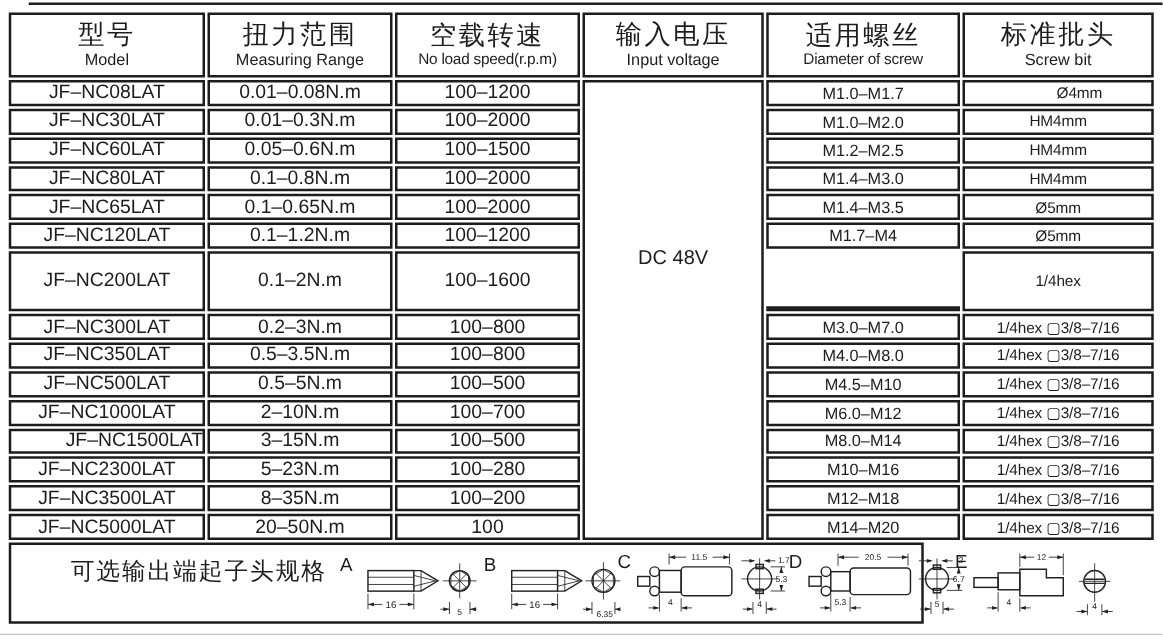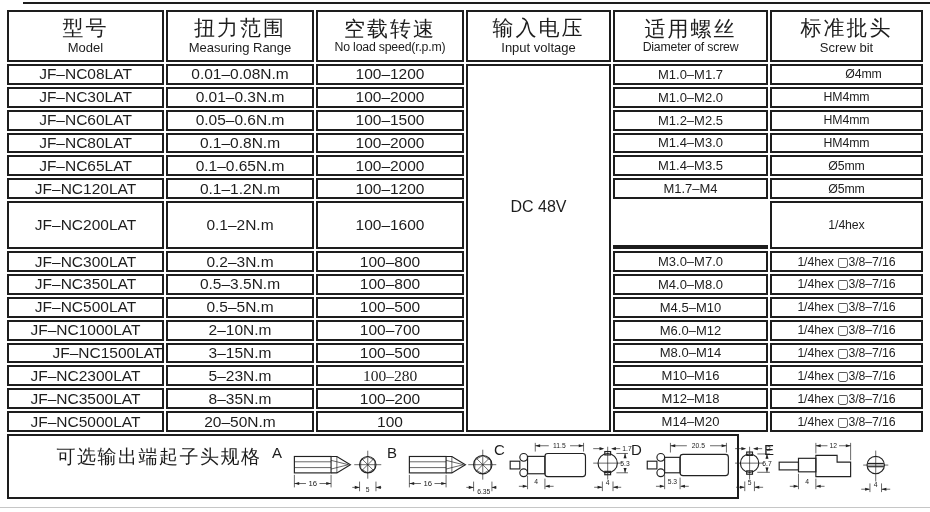"100–280" div.cell { font-family: Liberation Serif, serif -> none }
